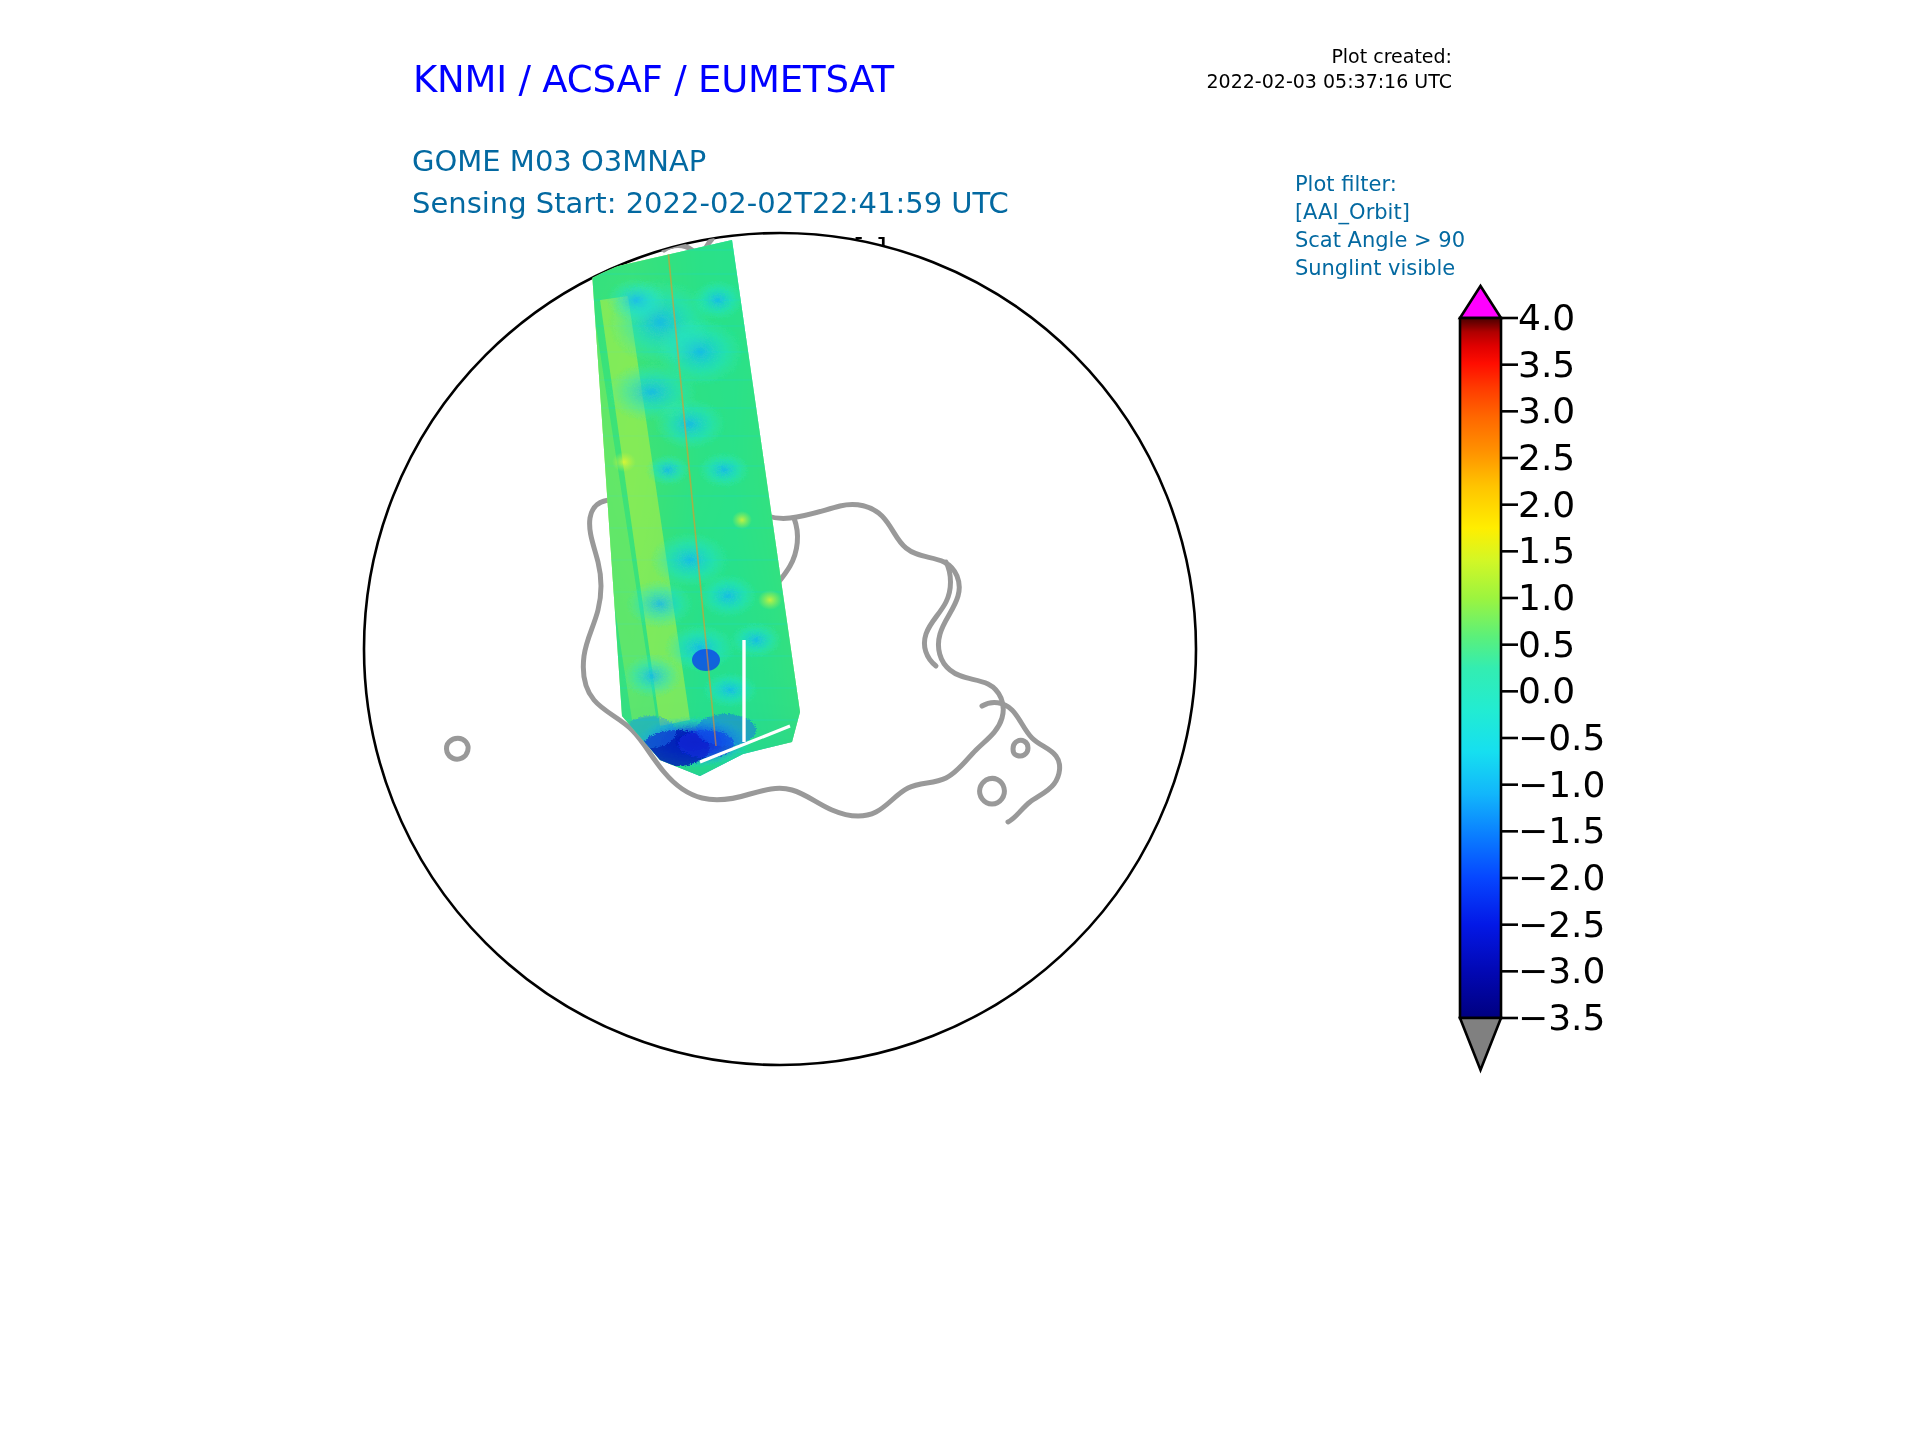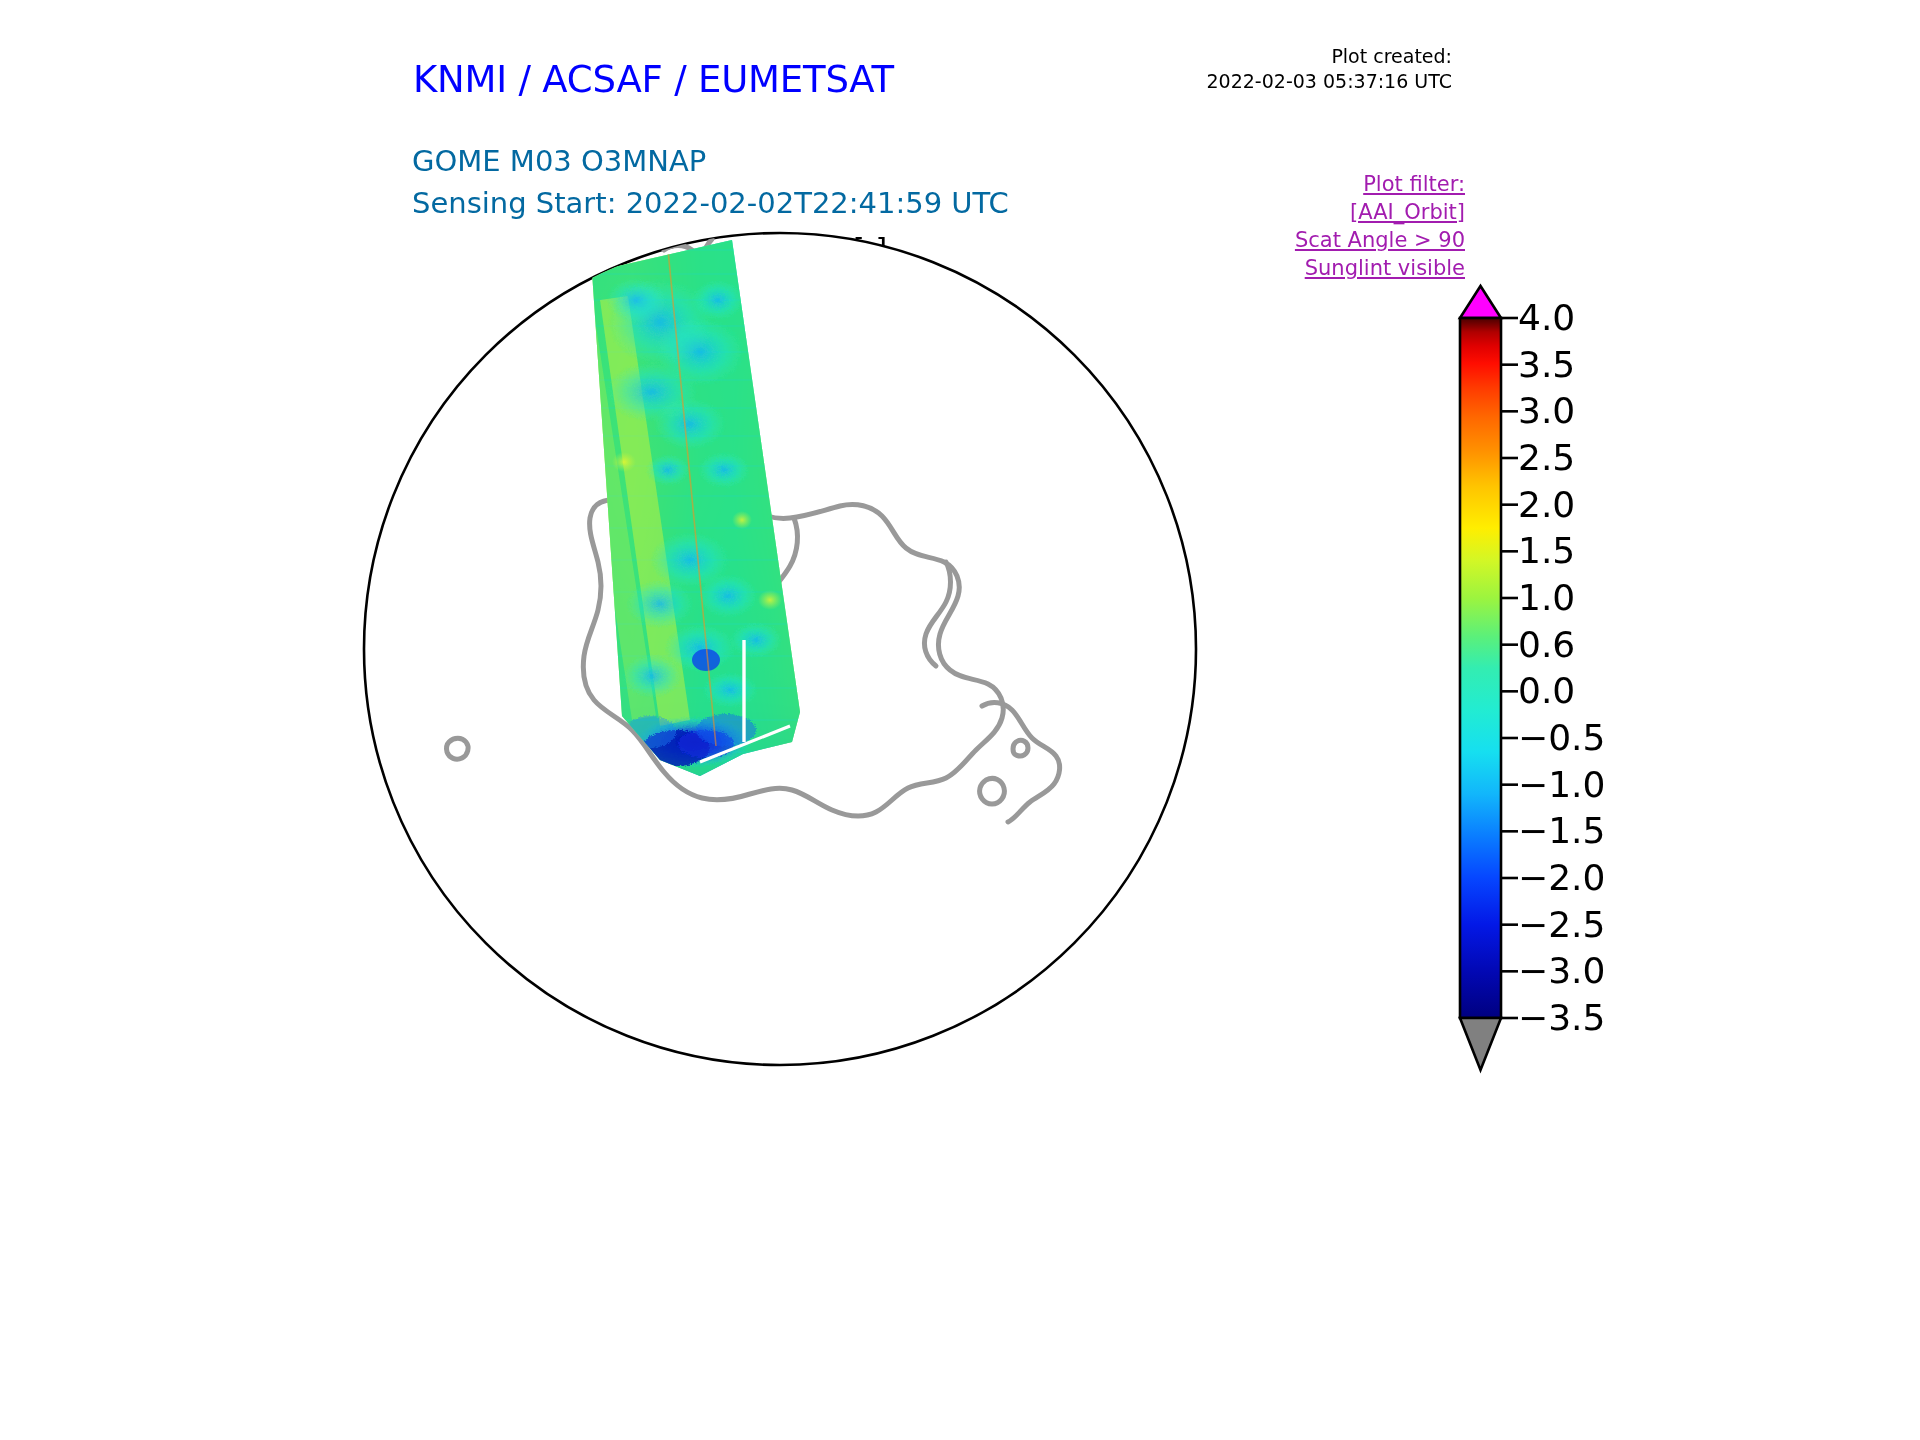"Plot filter:" .filter-block { color: #a21caf -> #0369a1; text-align: right -> left; text-decoration: underline -> none }
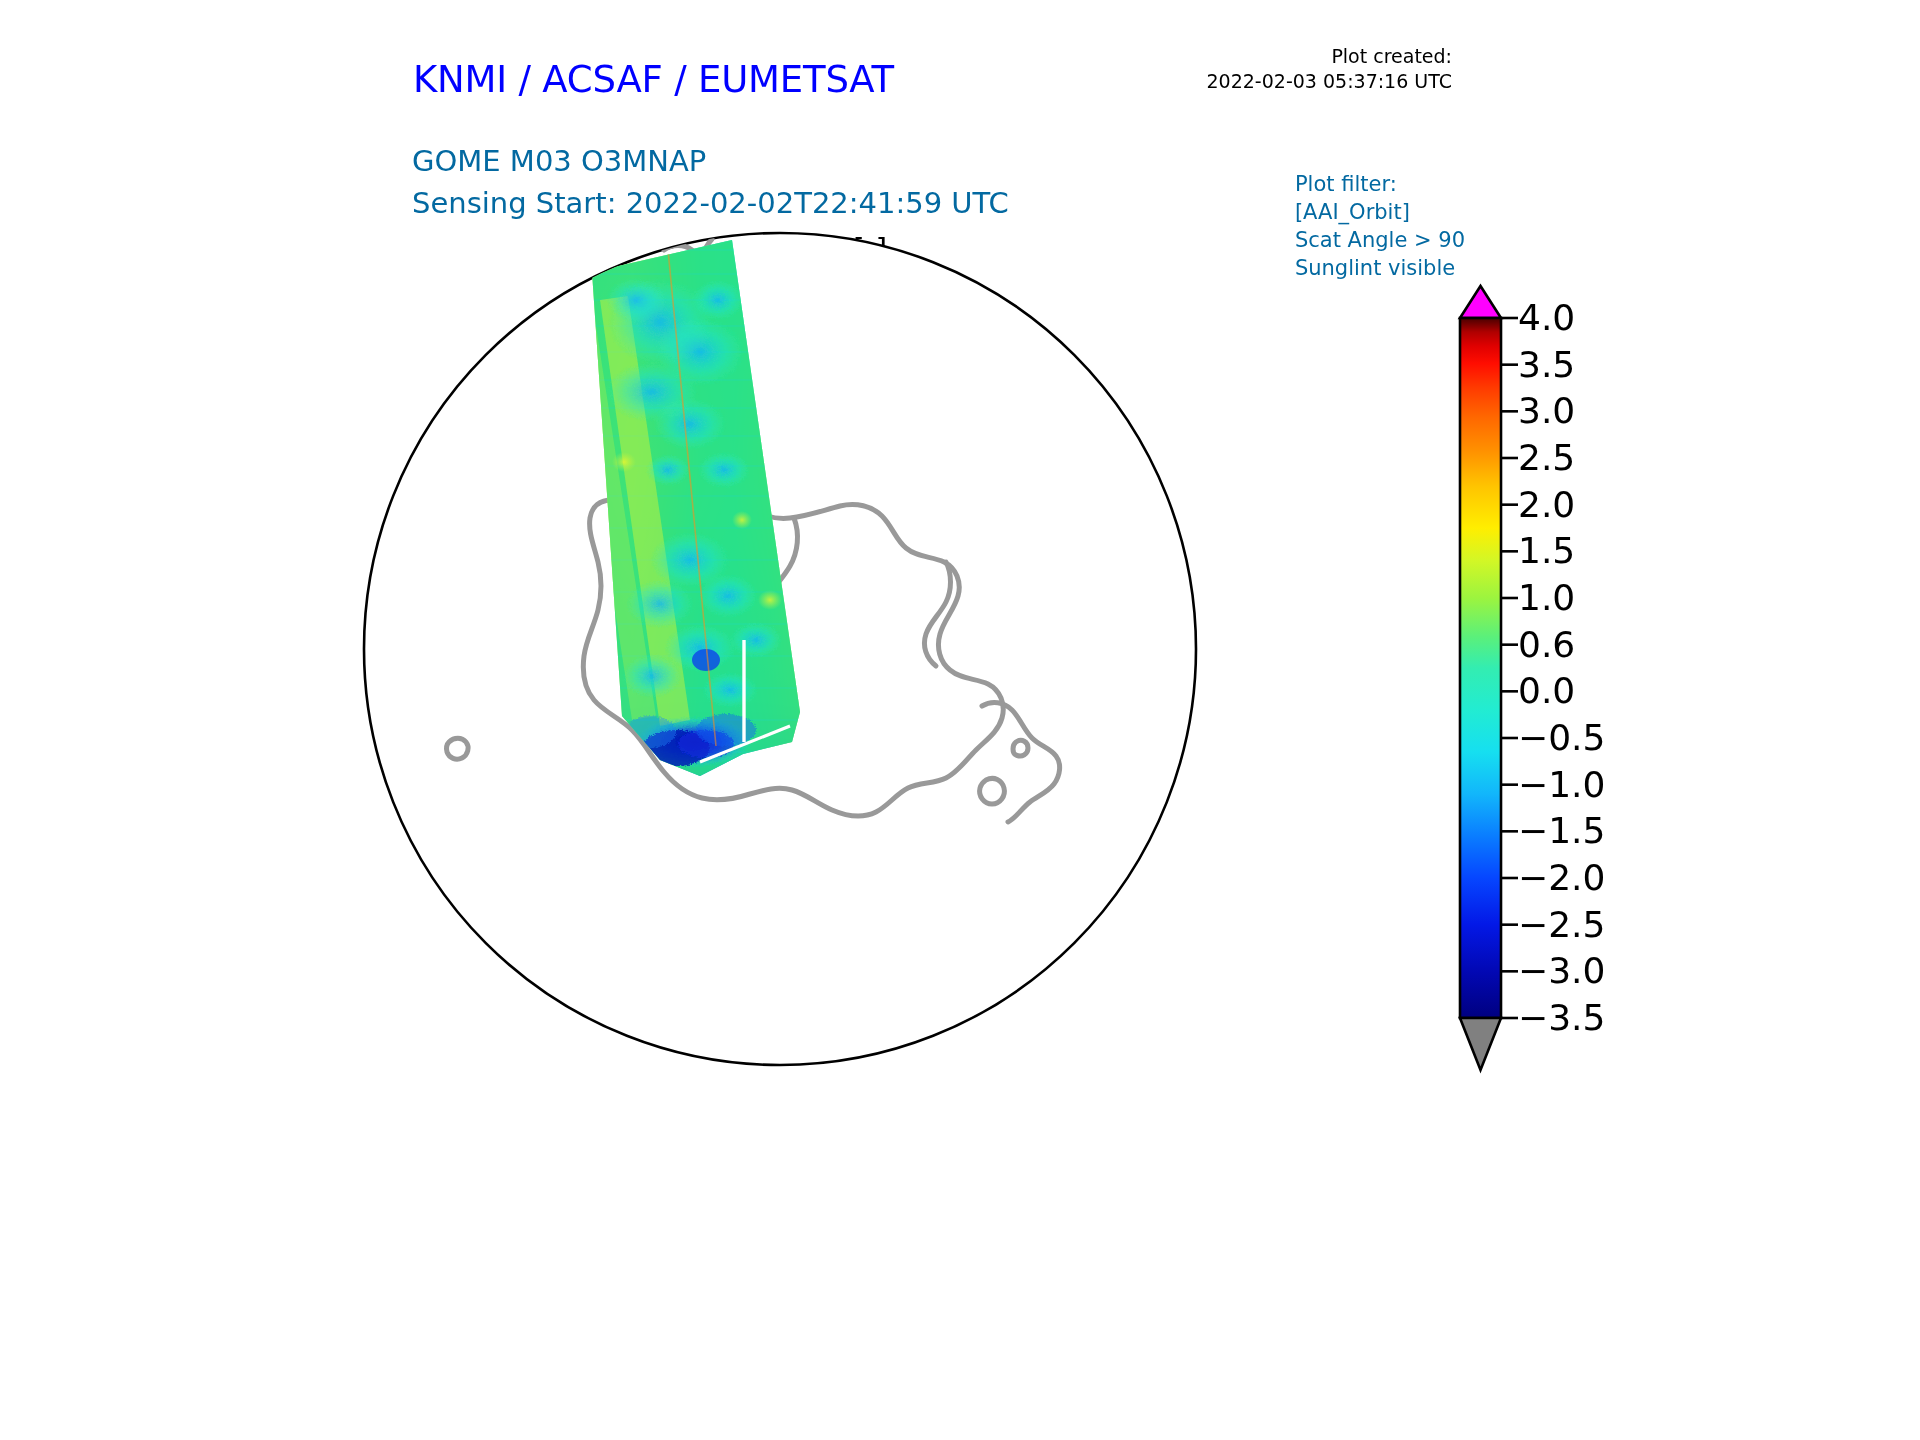"0.6" div.cb-ticklabel { text: 0.6 -> 0.5 }
